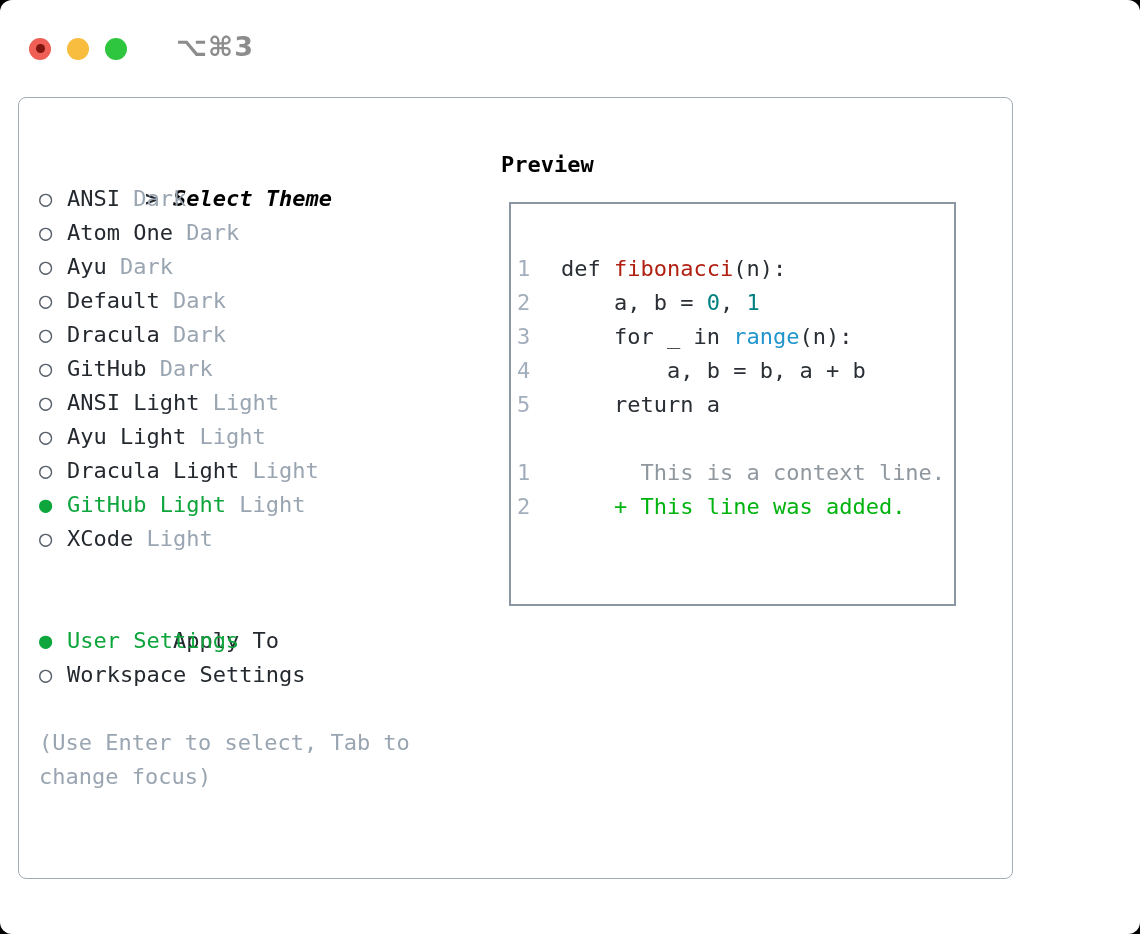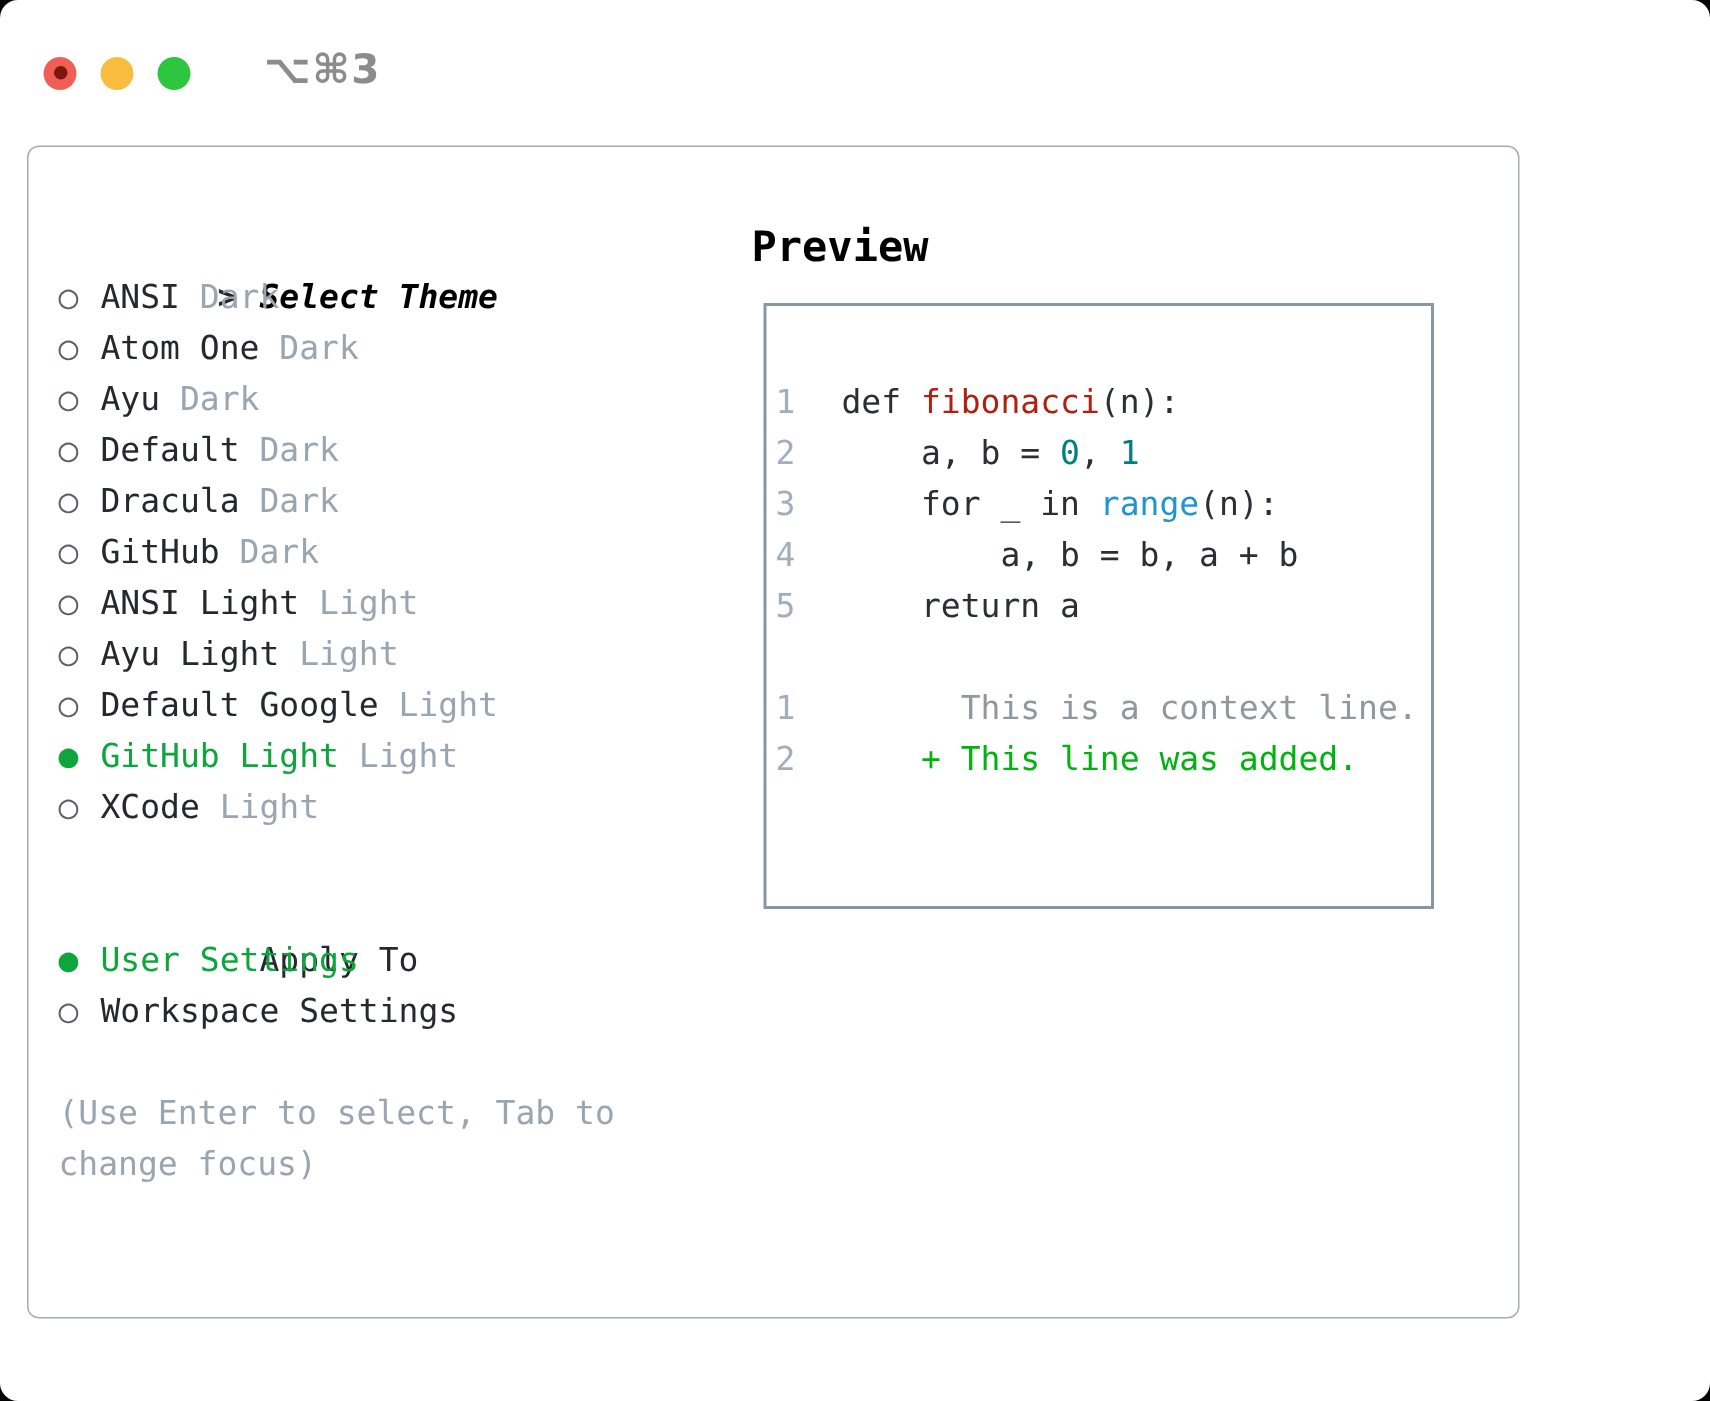"Preview" .preview-title { font-size: 28px -> 22px }
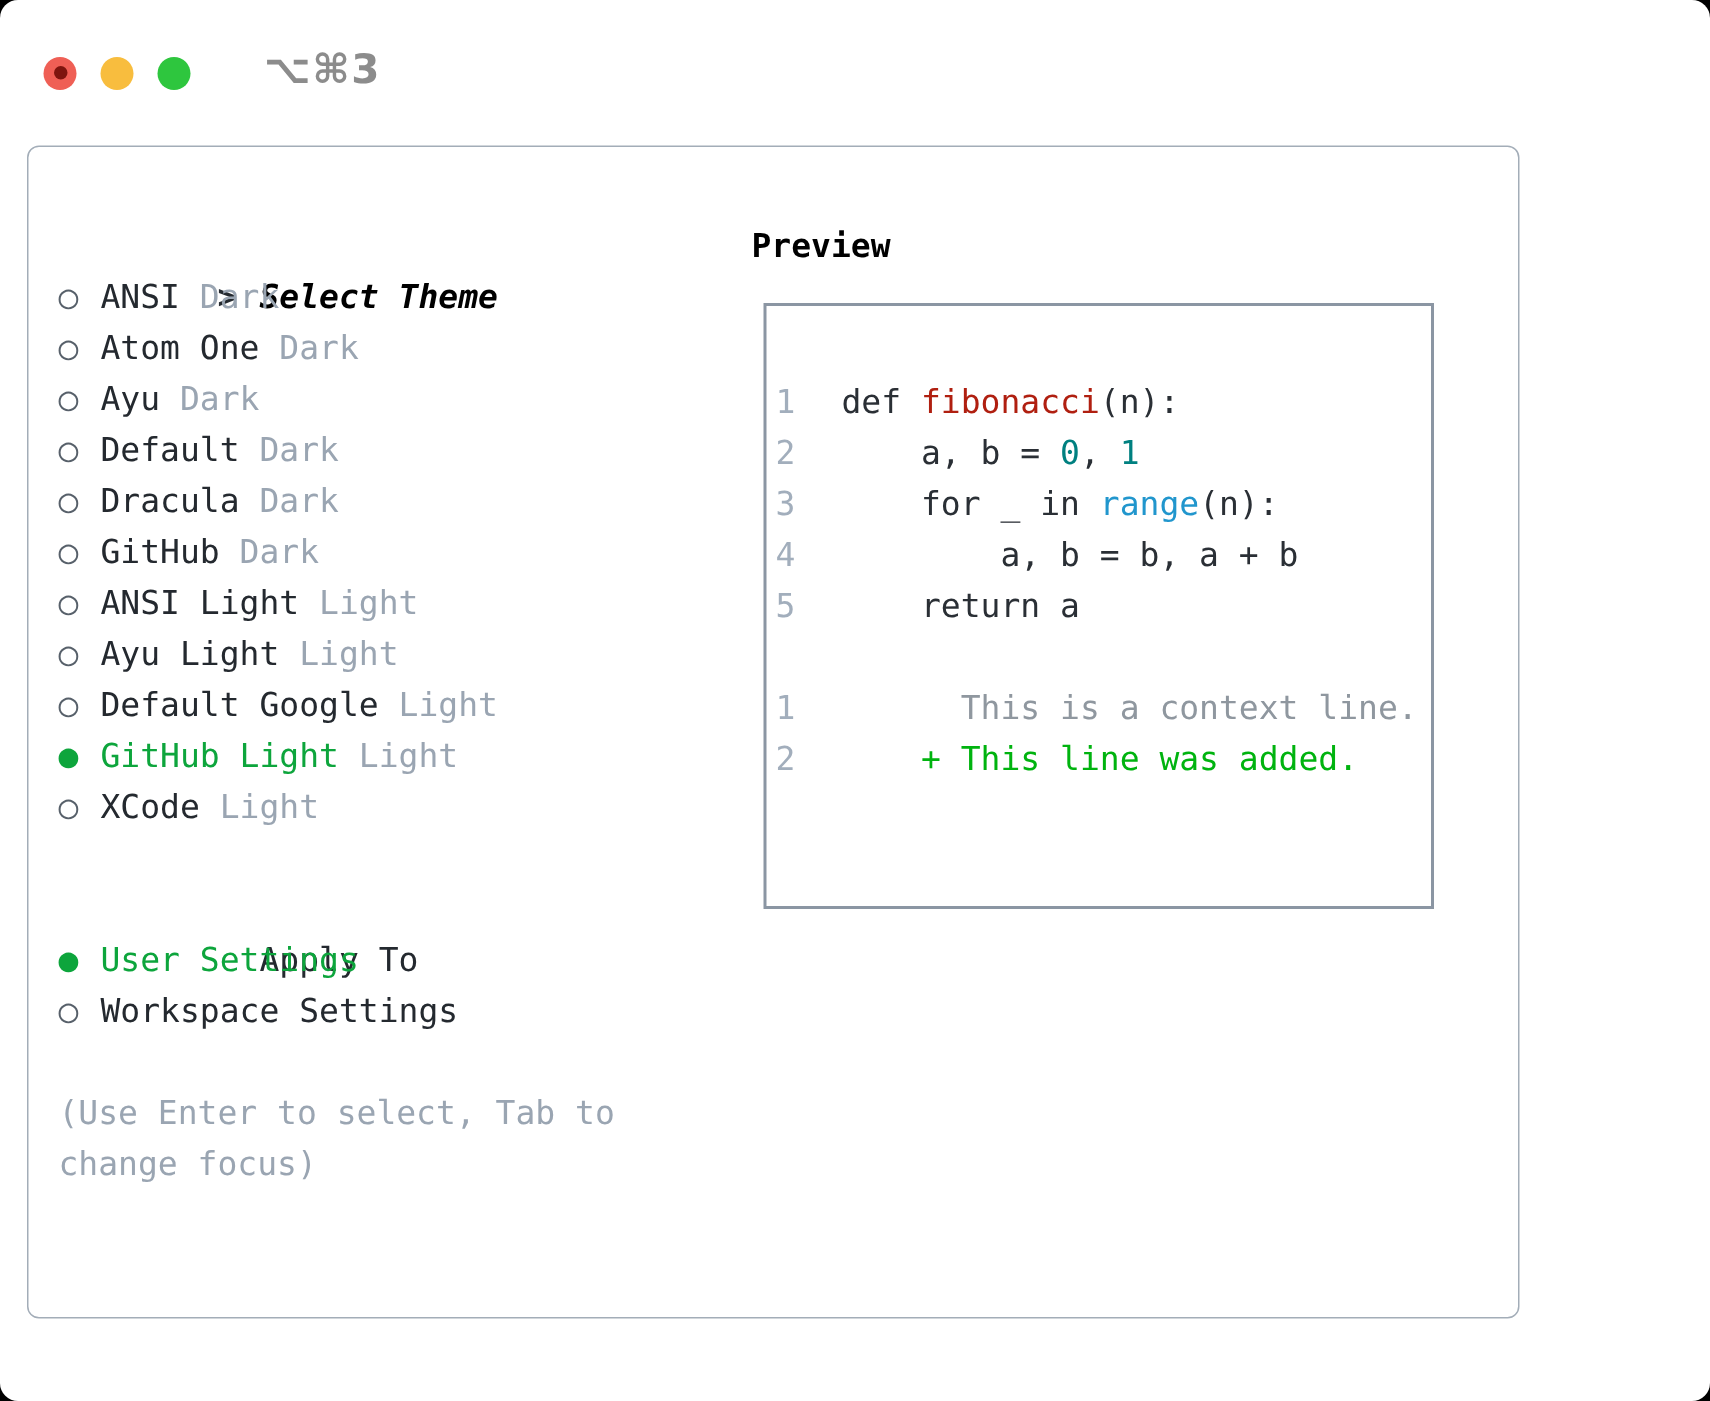"Default Google" span.t-label { text: Default Google -> Dracula Light }
